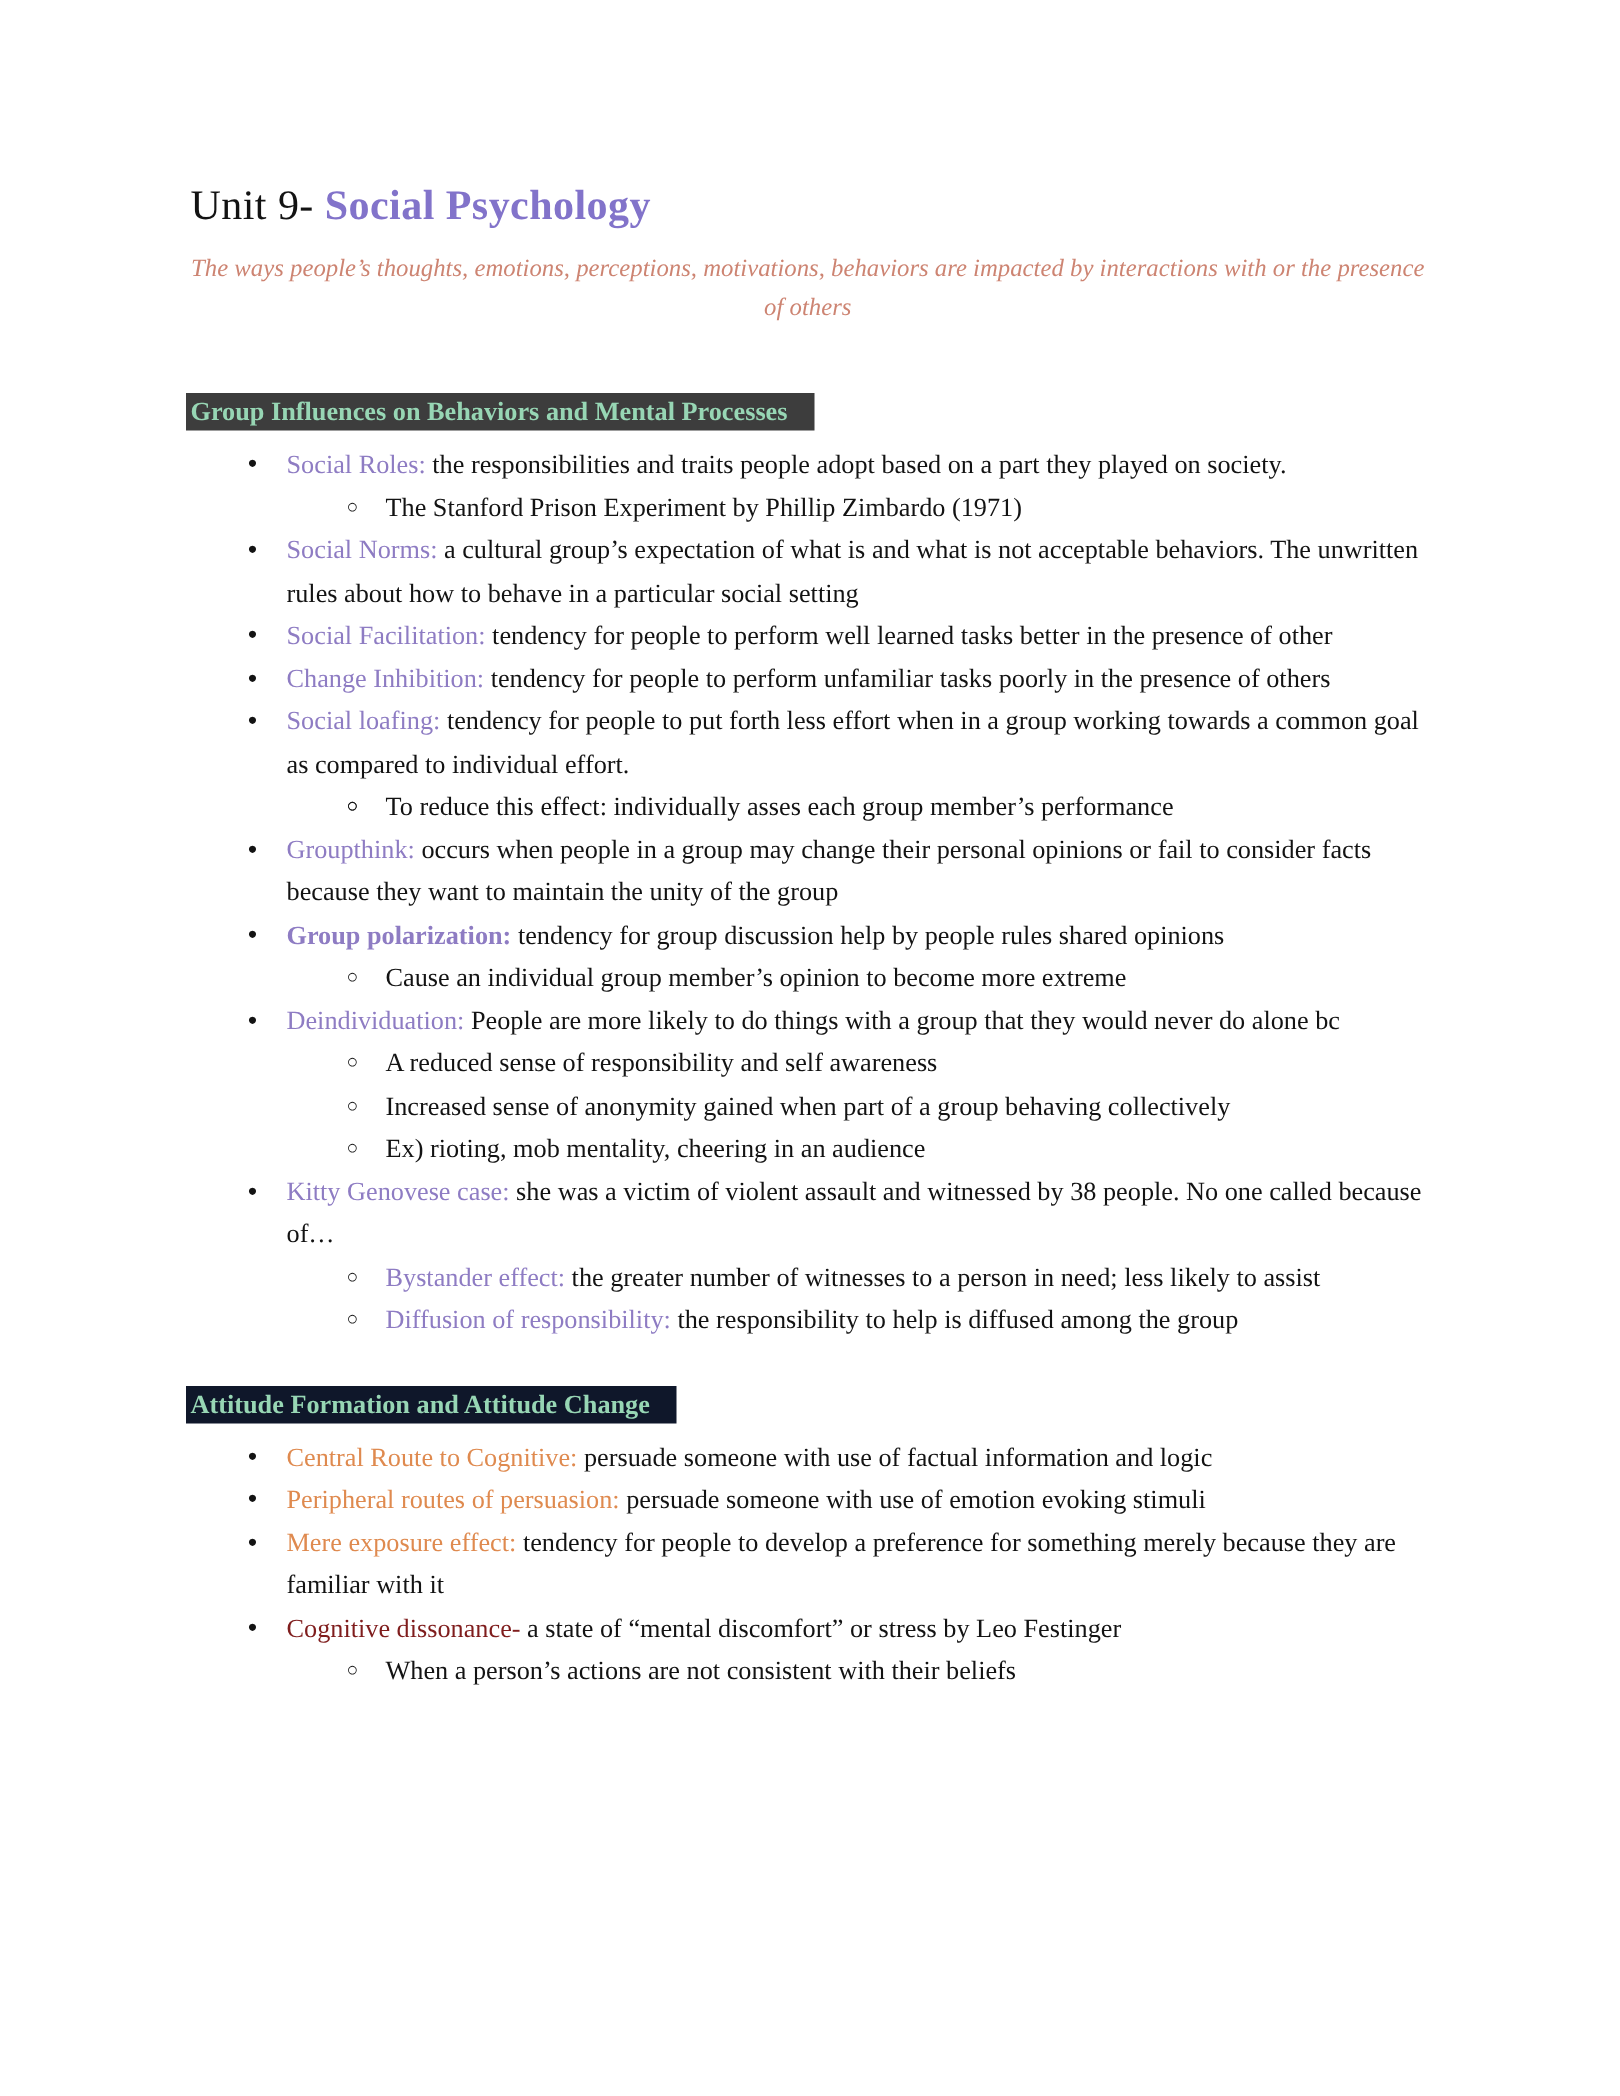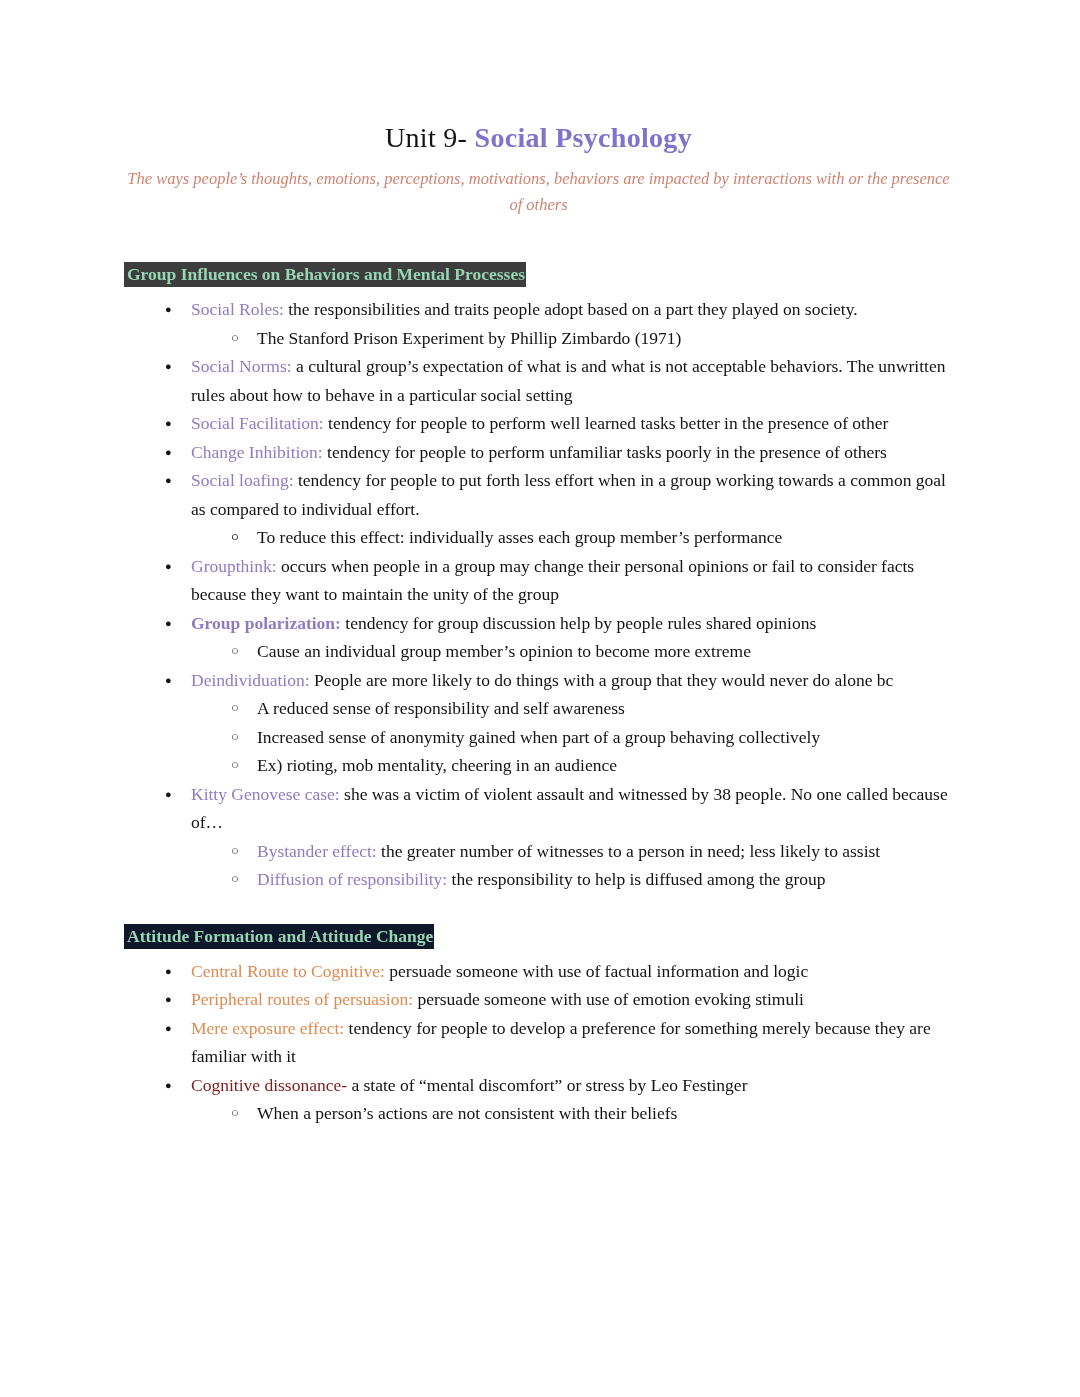"Unit 9- Social Psychology" .title { text-align: center -> left }
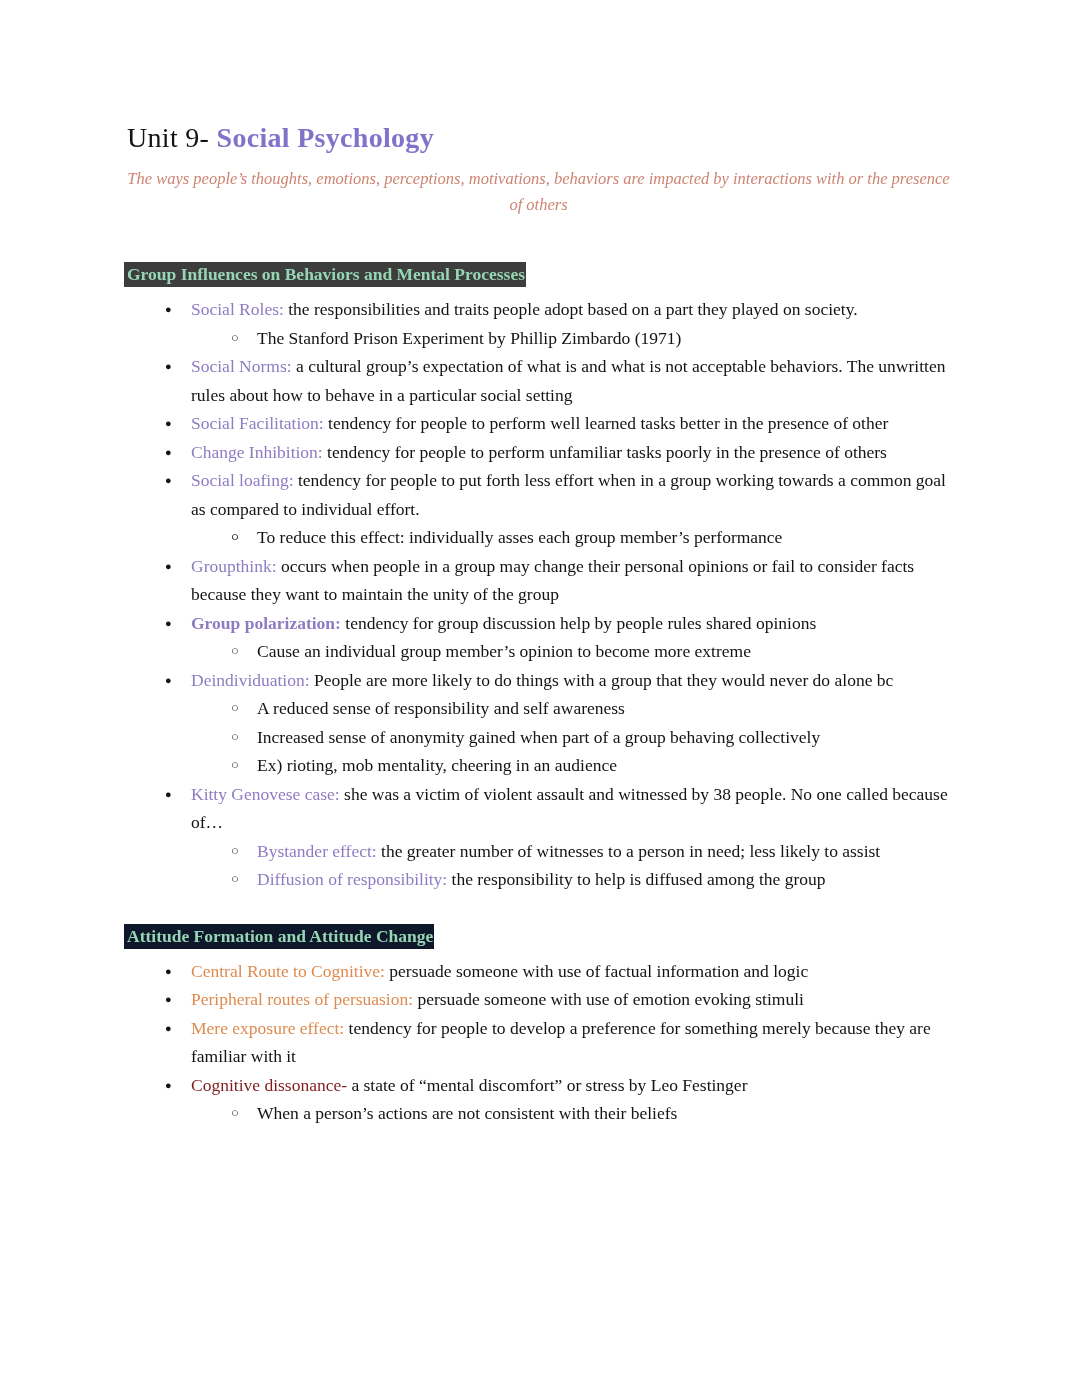"Group Influences on Behaviors and" .section-header { padding: 1px 1px 2px 3px -> 1px 18px 2px 3px }
